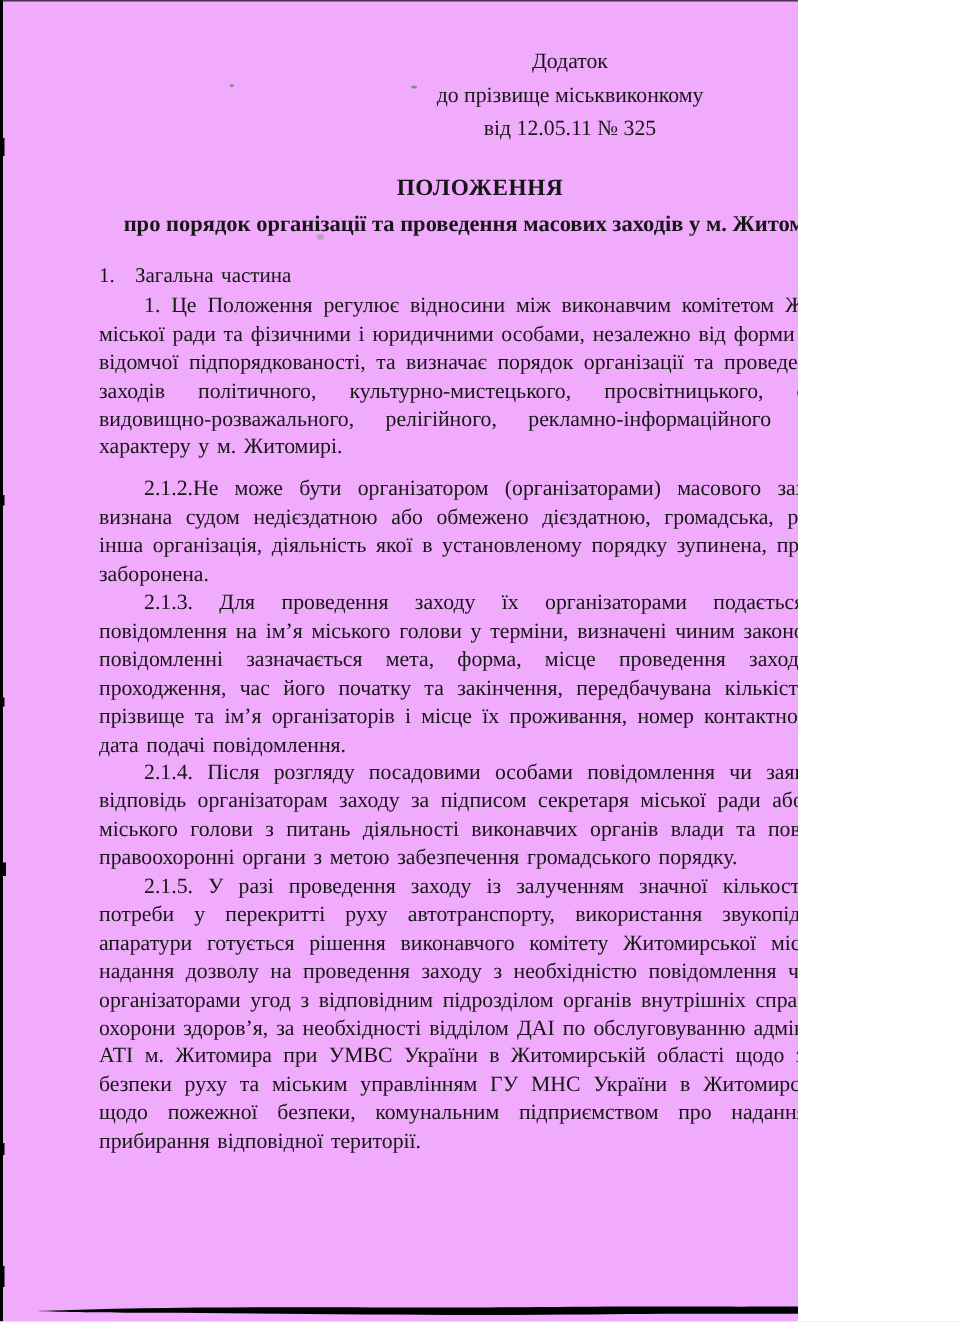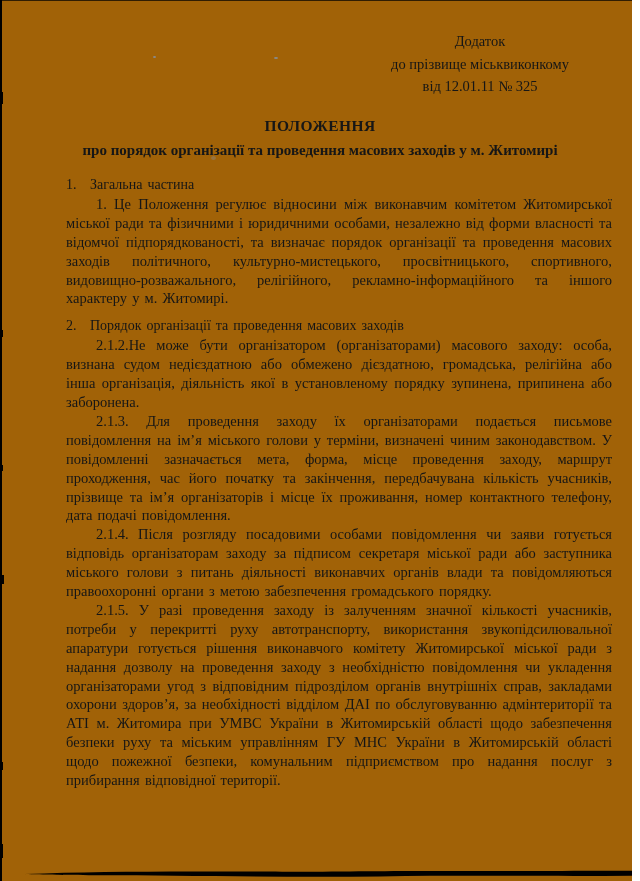"Додаток" .page { background: #a16207 -> #f0abfc; width: 632px -> 532px }
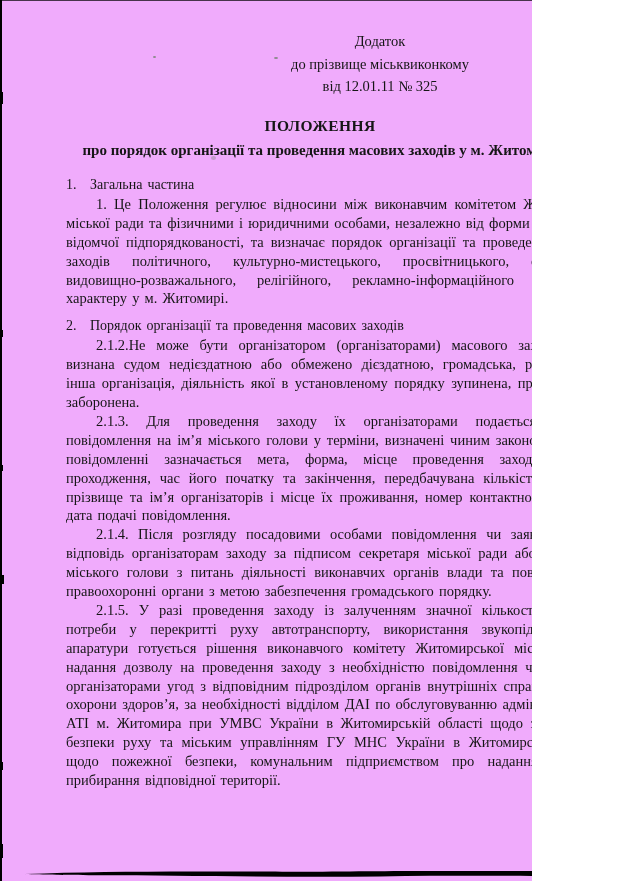"від 12.01.11 № 325" div { text: 12.01.11 -> 12.05.11 }
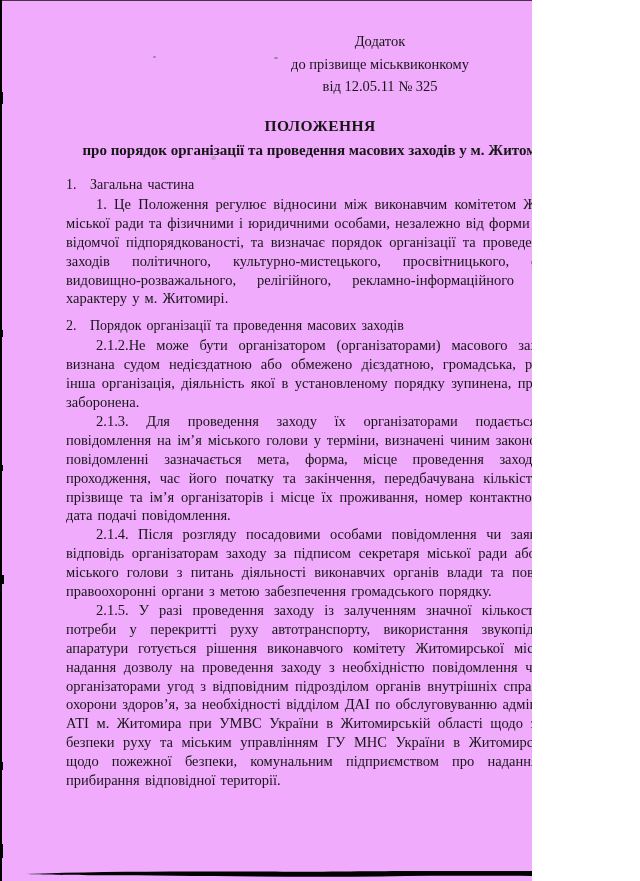"2. Порядок організації та проведення" p.sec-heading { html: <p><span>2.</span><span>Порядок організації та проведення масових заходів</span></p> -> none }
